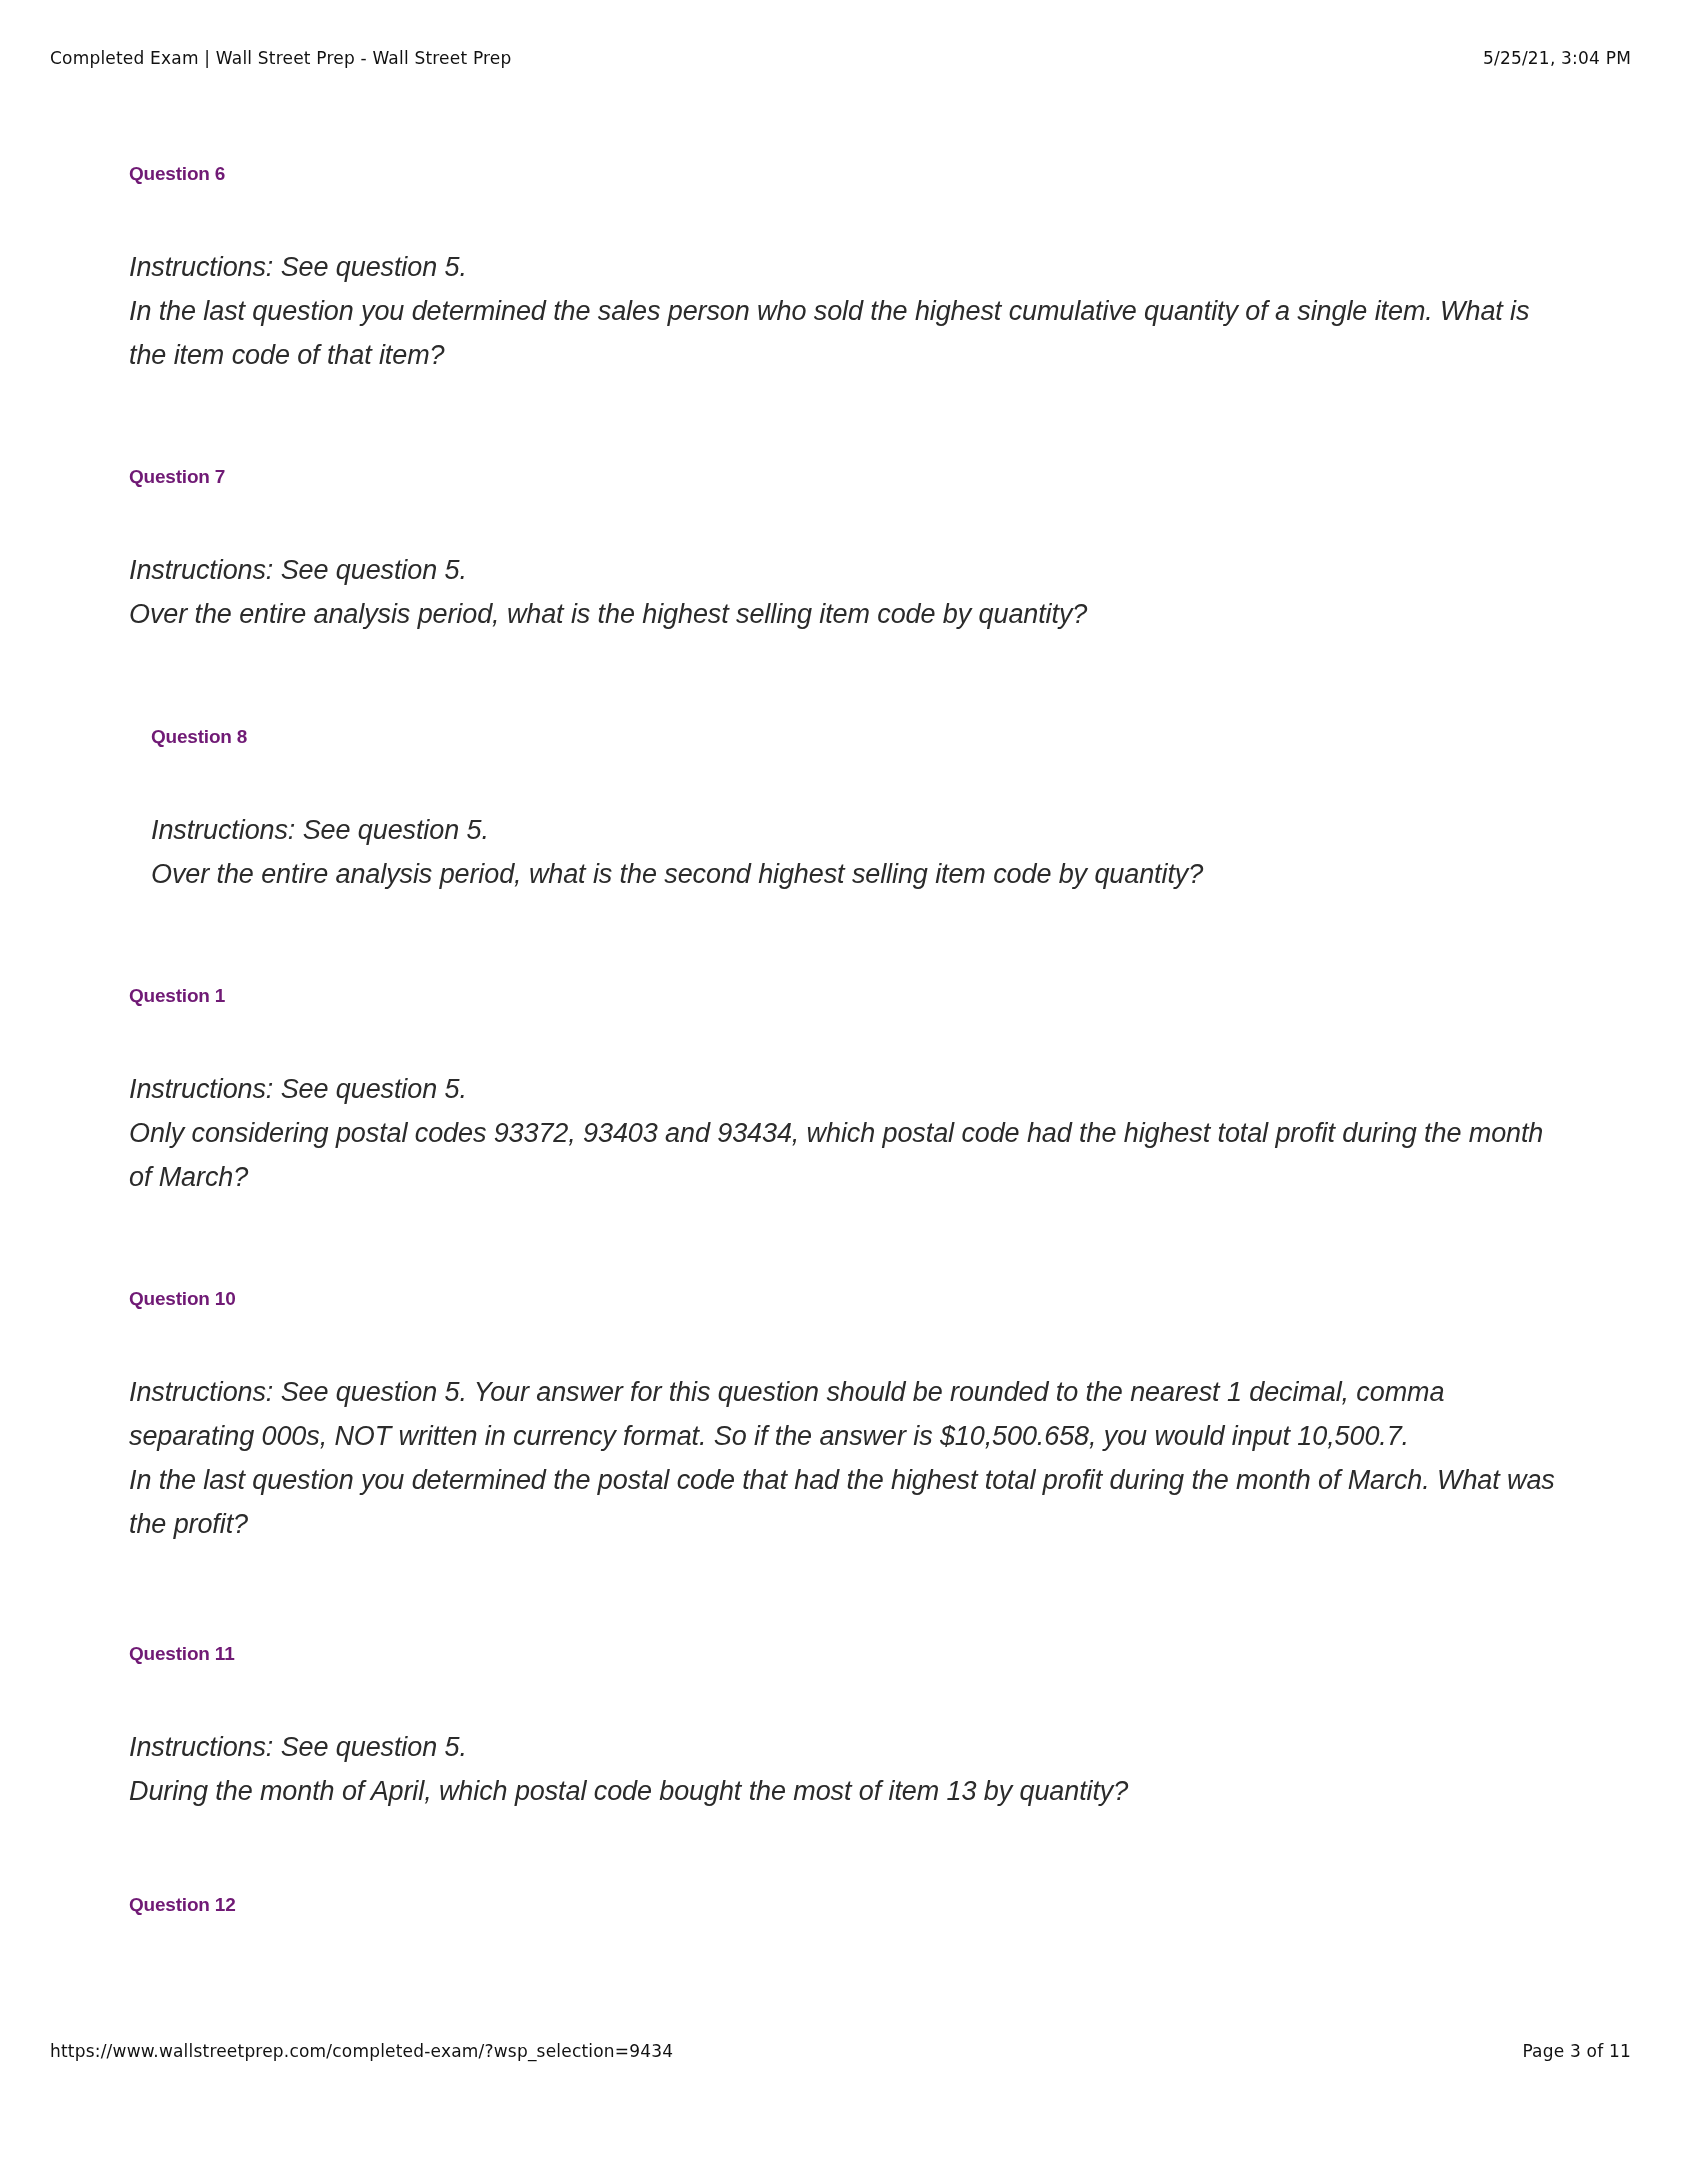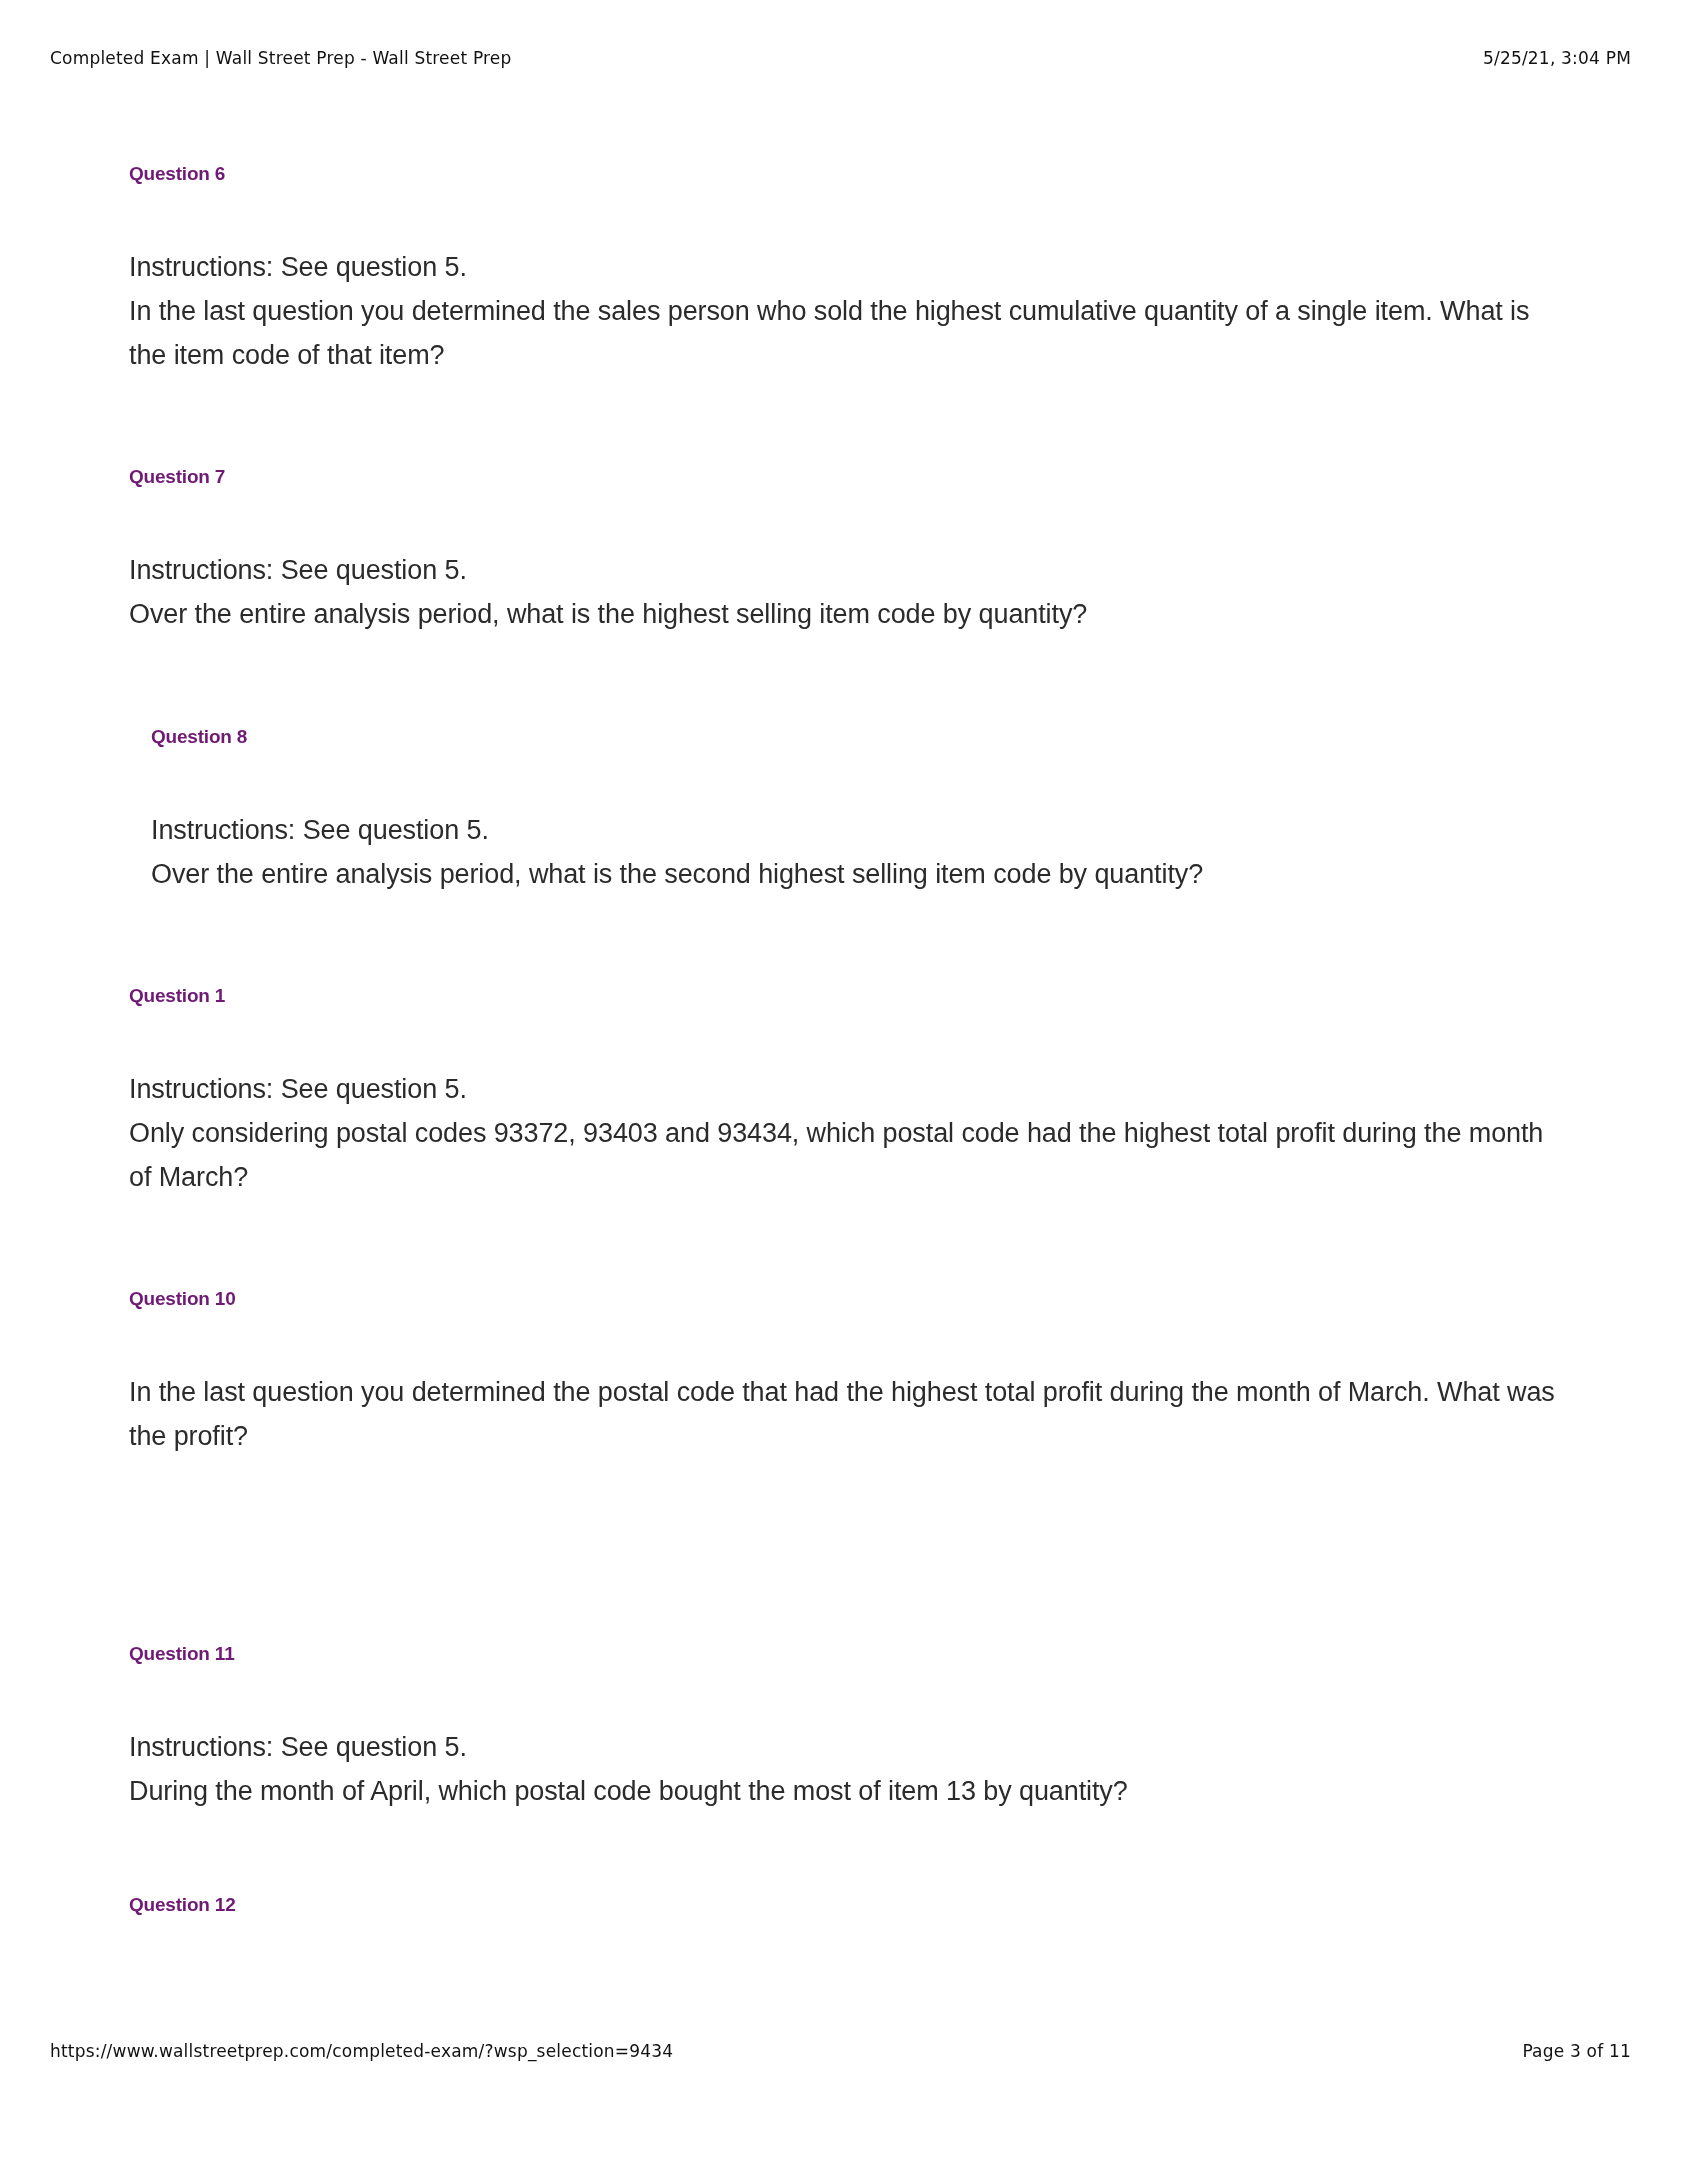"Instructions: See question 5." .q-body p { font-style: none -> italic }
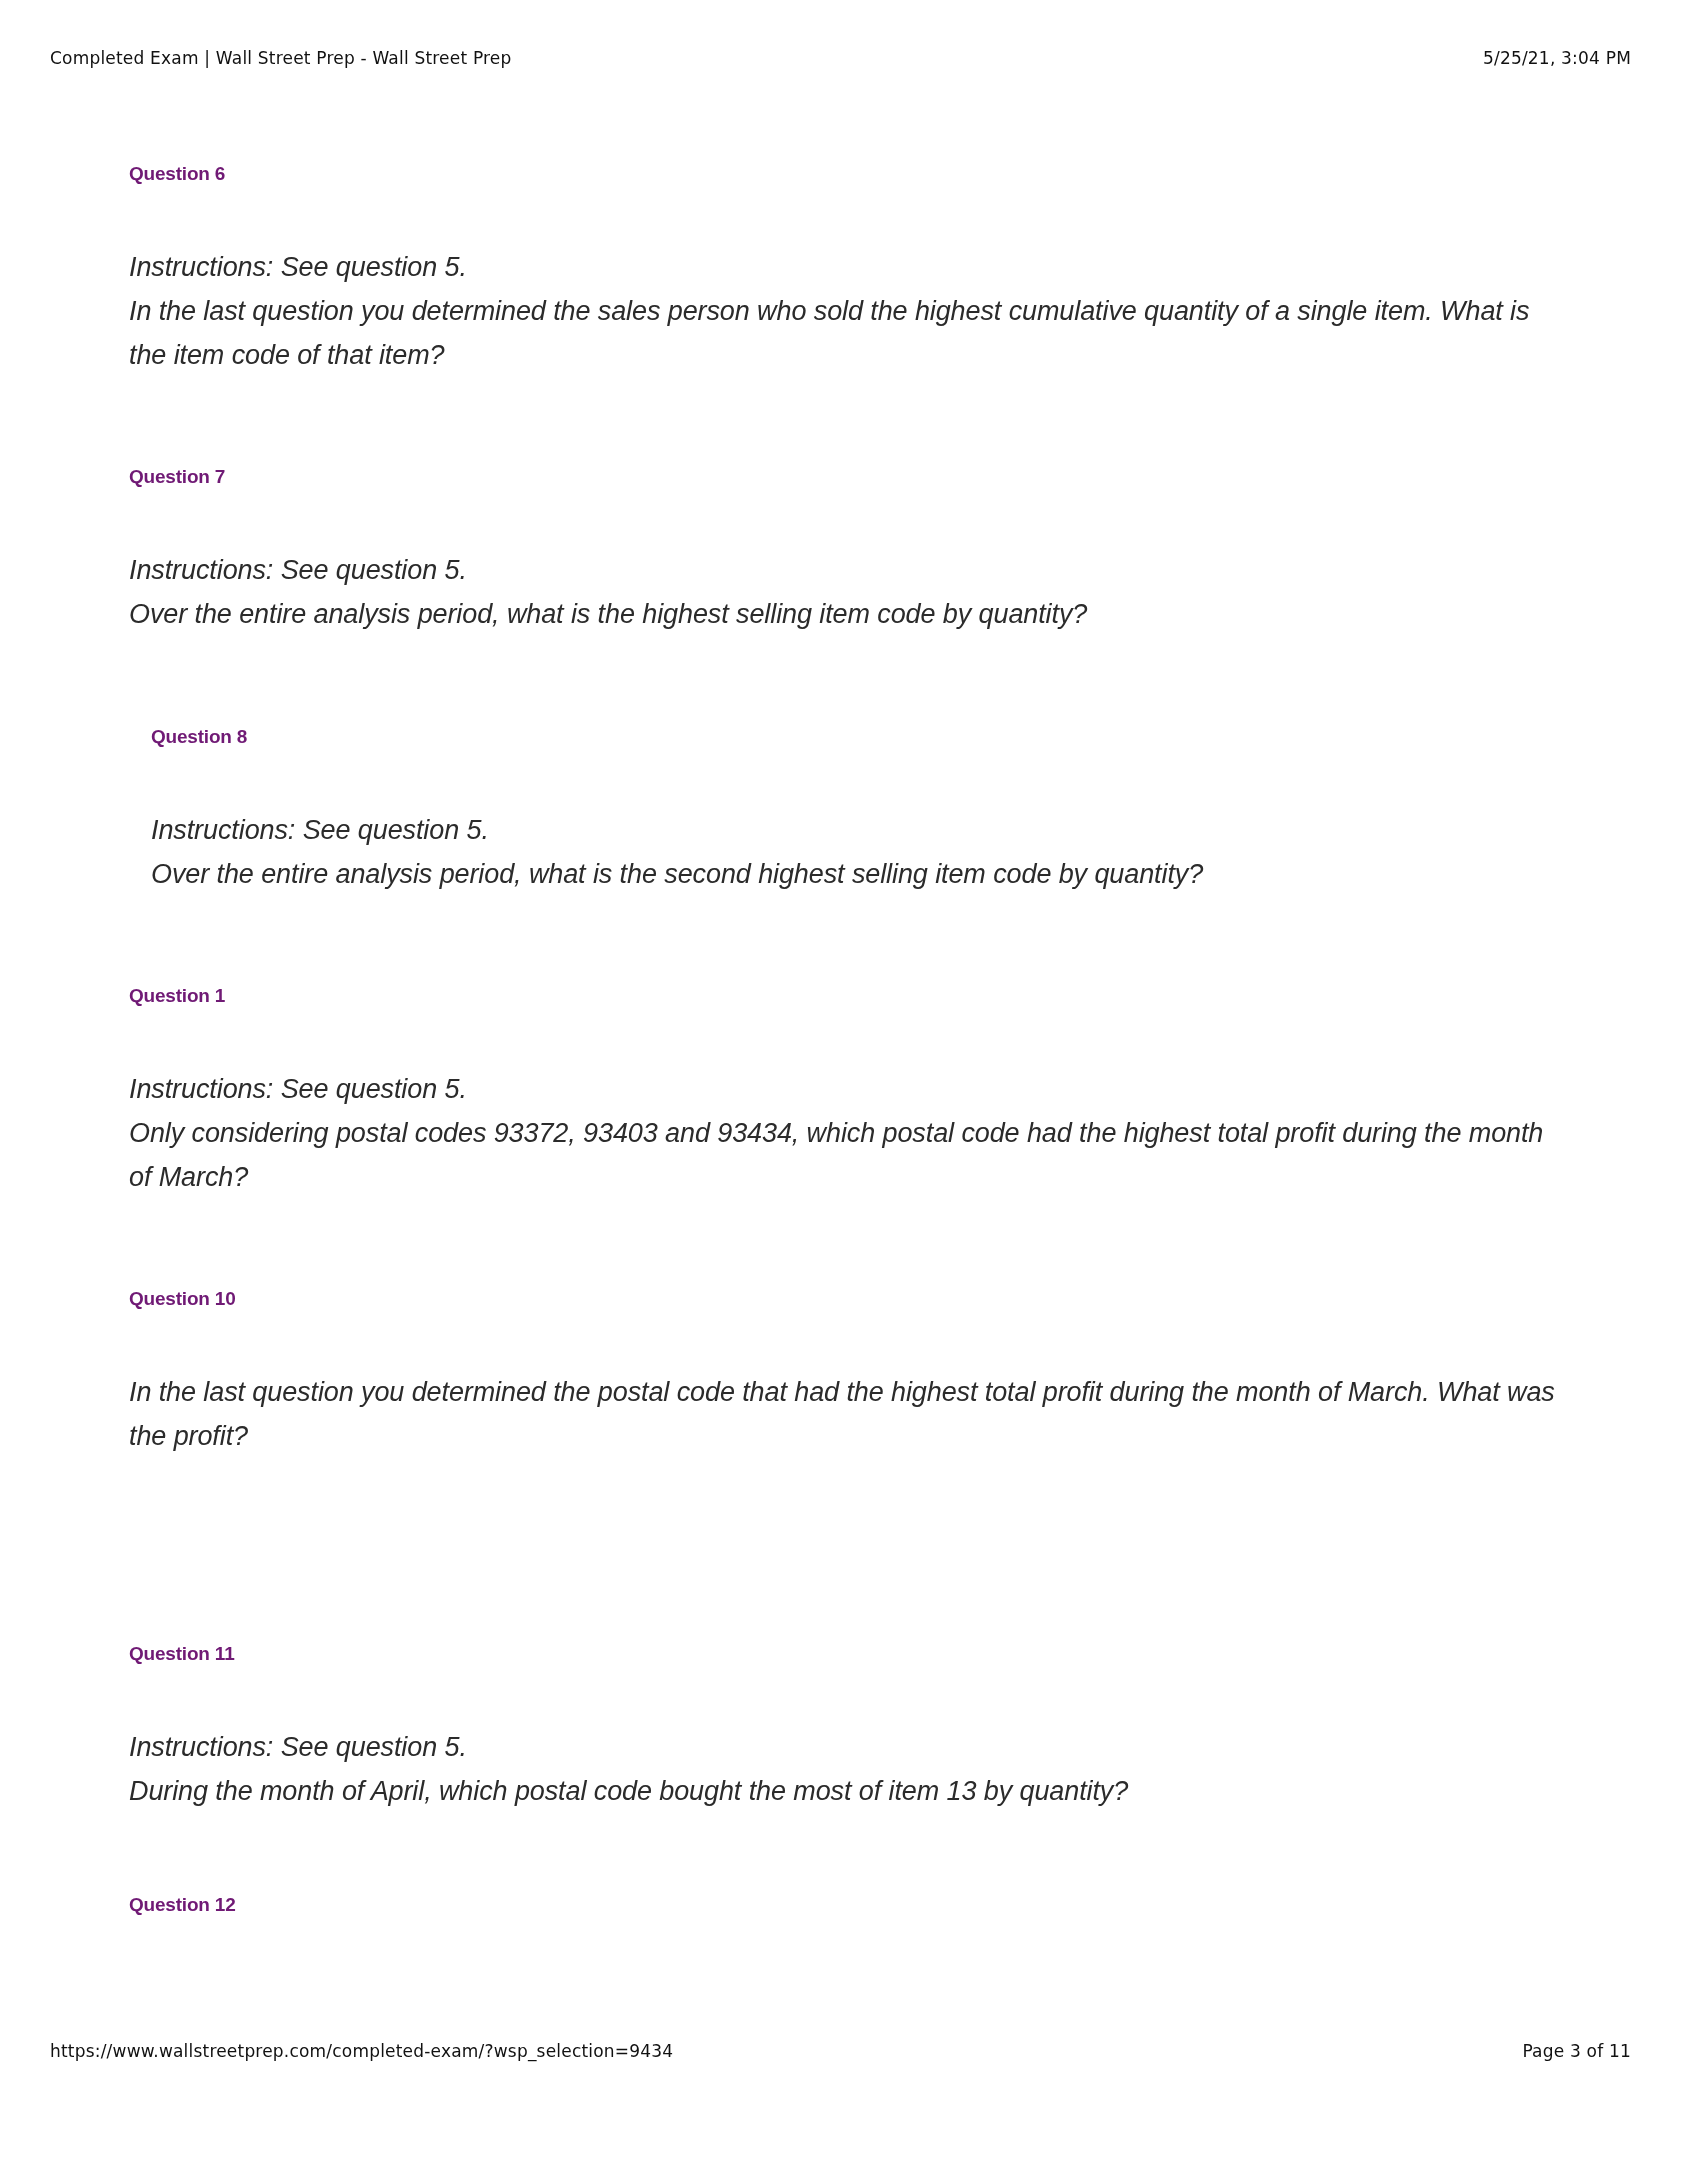"Instructions: See question 5. Your" p { html: none -> <p>Instructions: See question 5. Your answer for this question should be rounded to the nearest 1 decimal, comma separating 000s, NOT written in currency format. So if the answer is $10,500.658, you would input 10,500.7.</p> }
